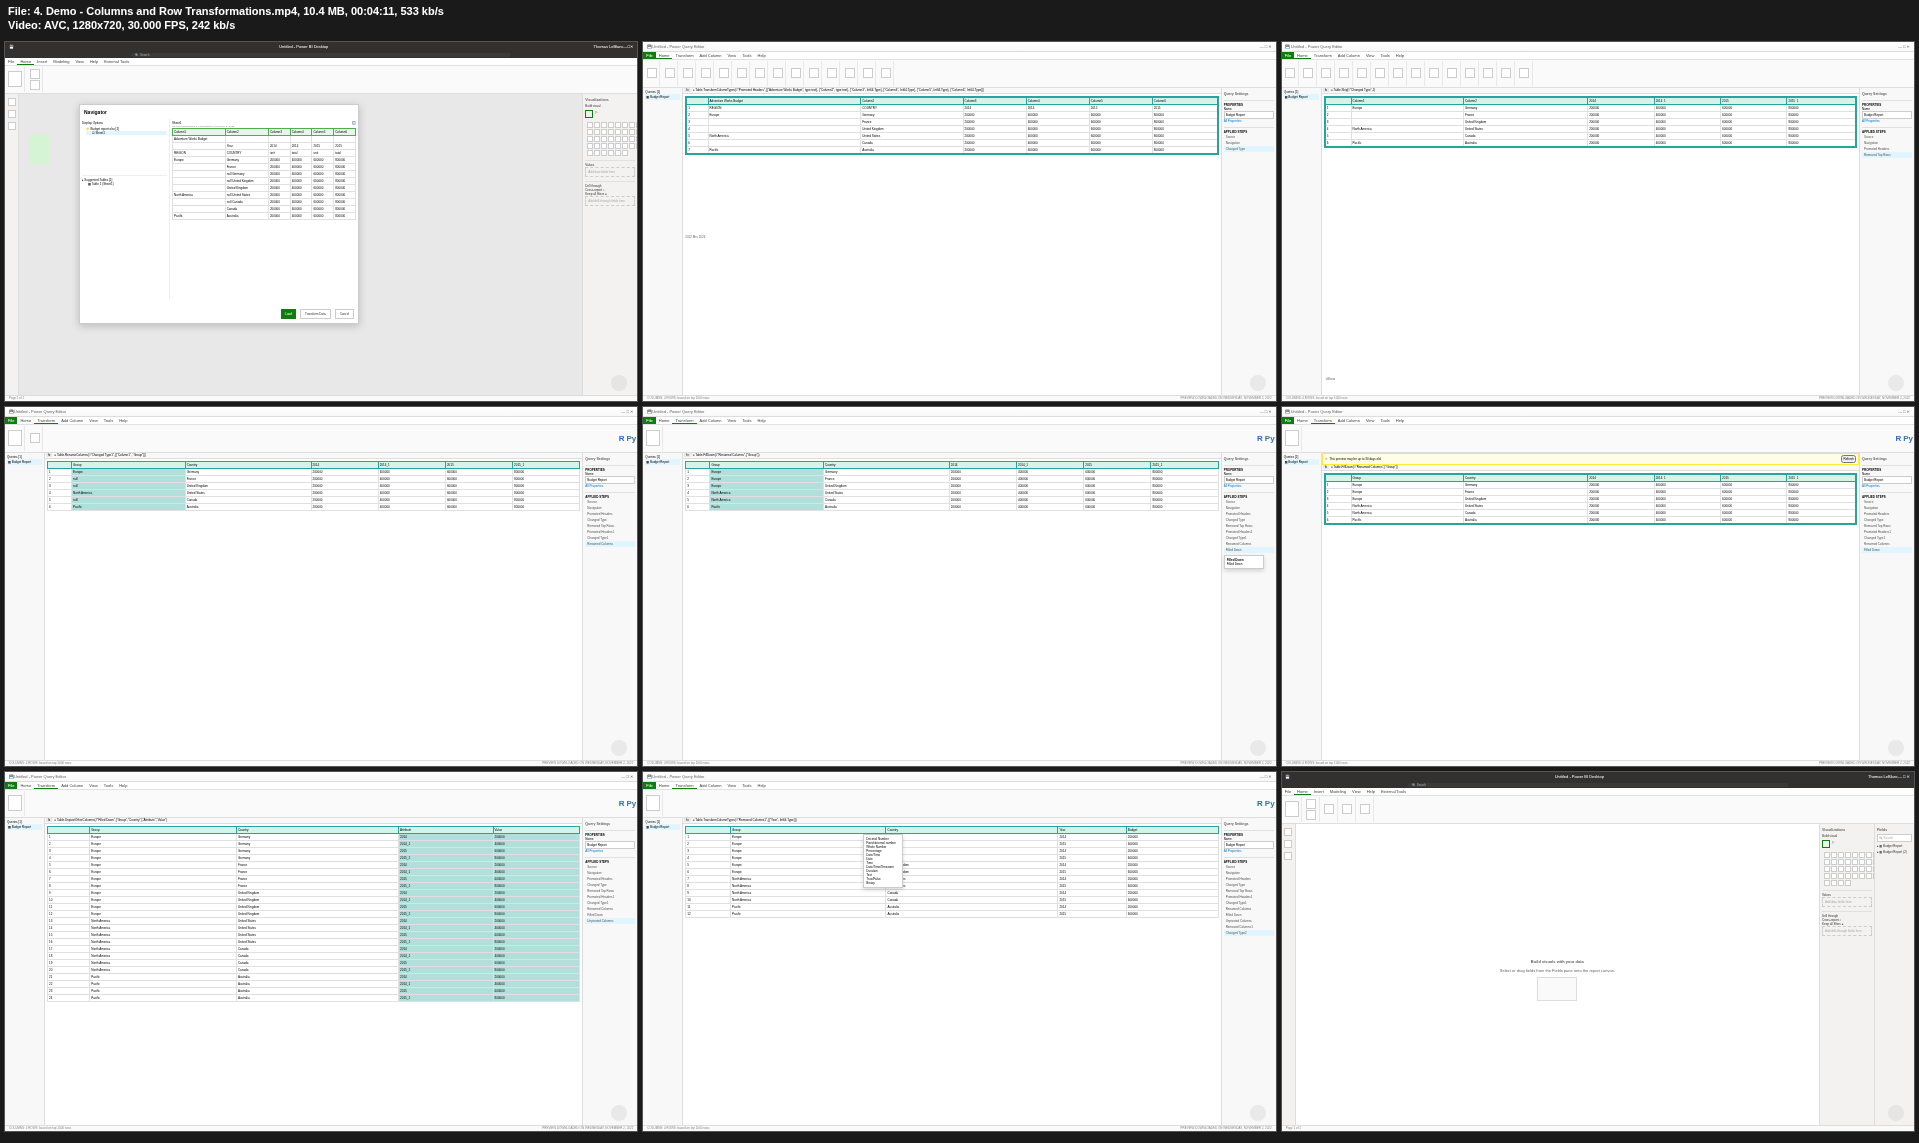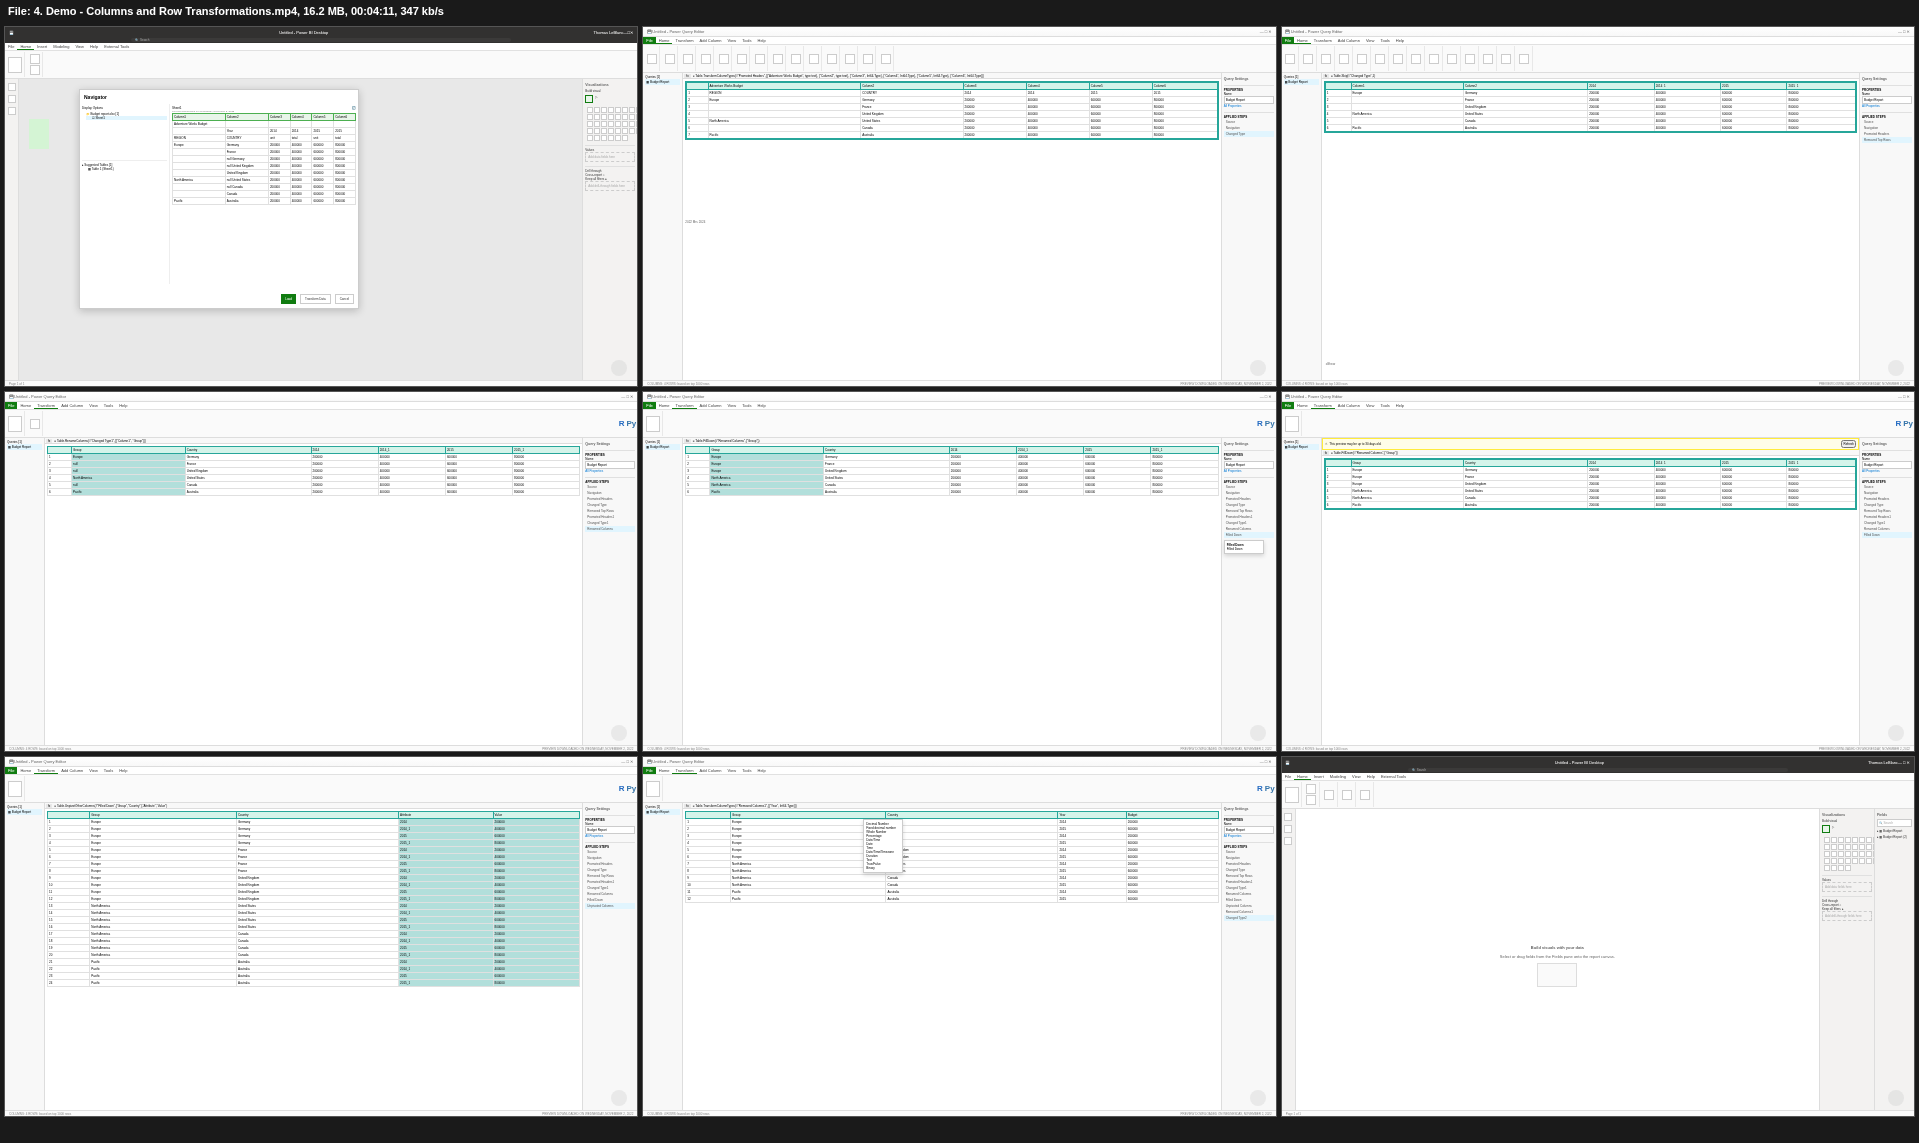"File: 4. Demo - Columns" div { text: 16.2 MB, 00:04:11, 347 -> 10.4 MB, 00:04:11, 533 }
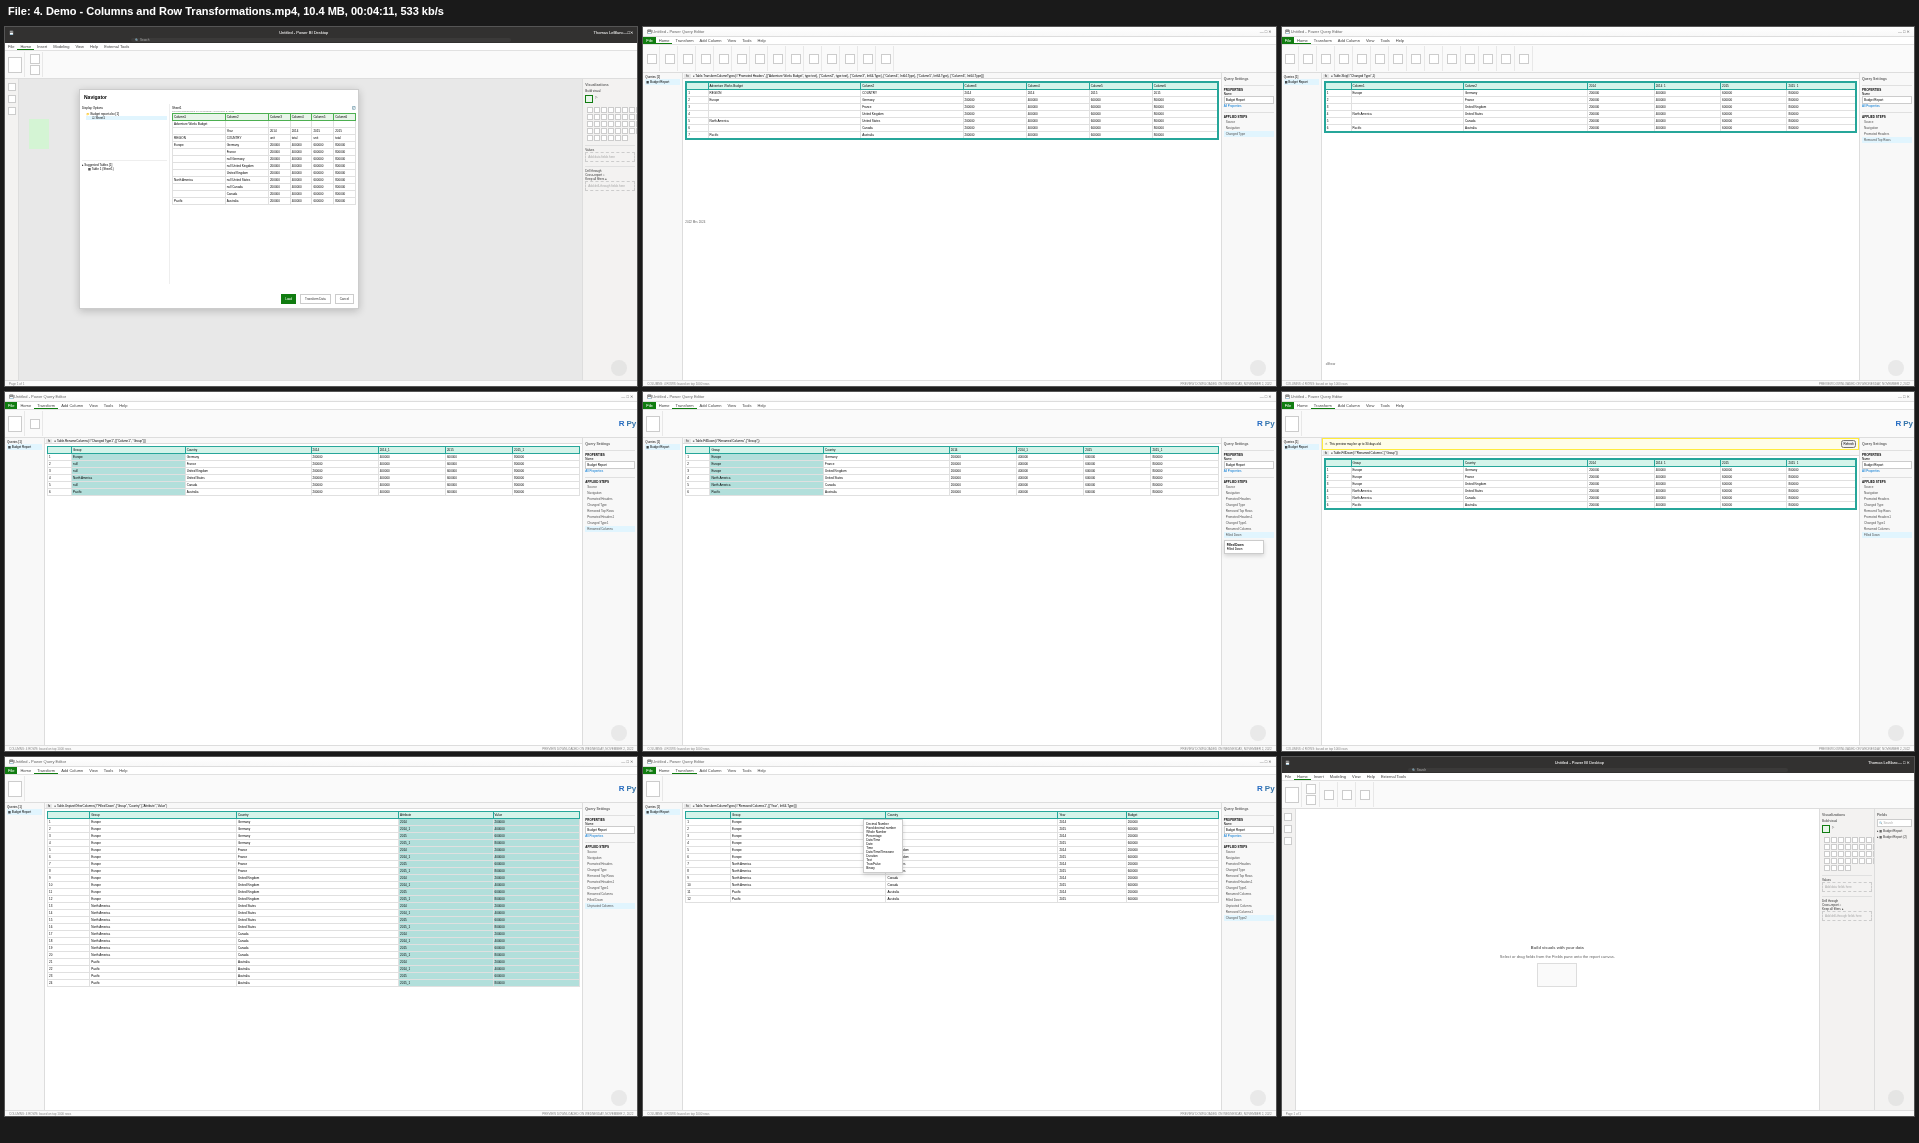"Video: AVC, 1280x720, 30.000 FPS," div { html: none -> <div>Video: AVC, 1280x720, 30.000 FPS, 242 kb/s</div> }
